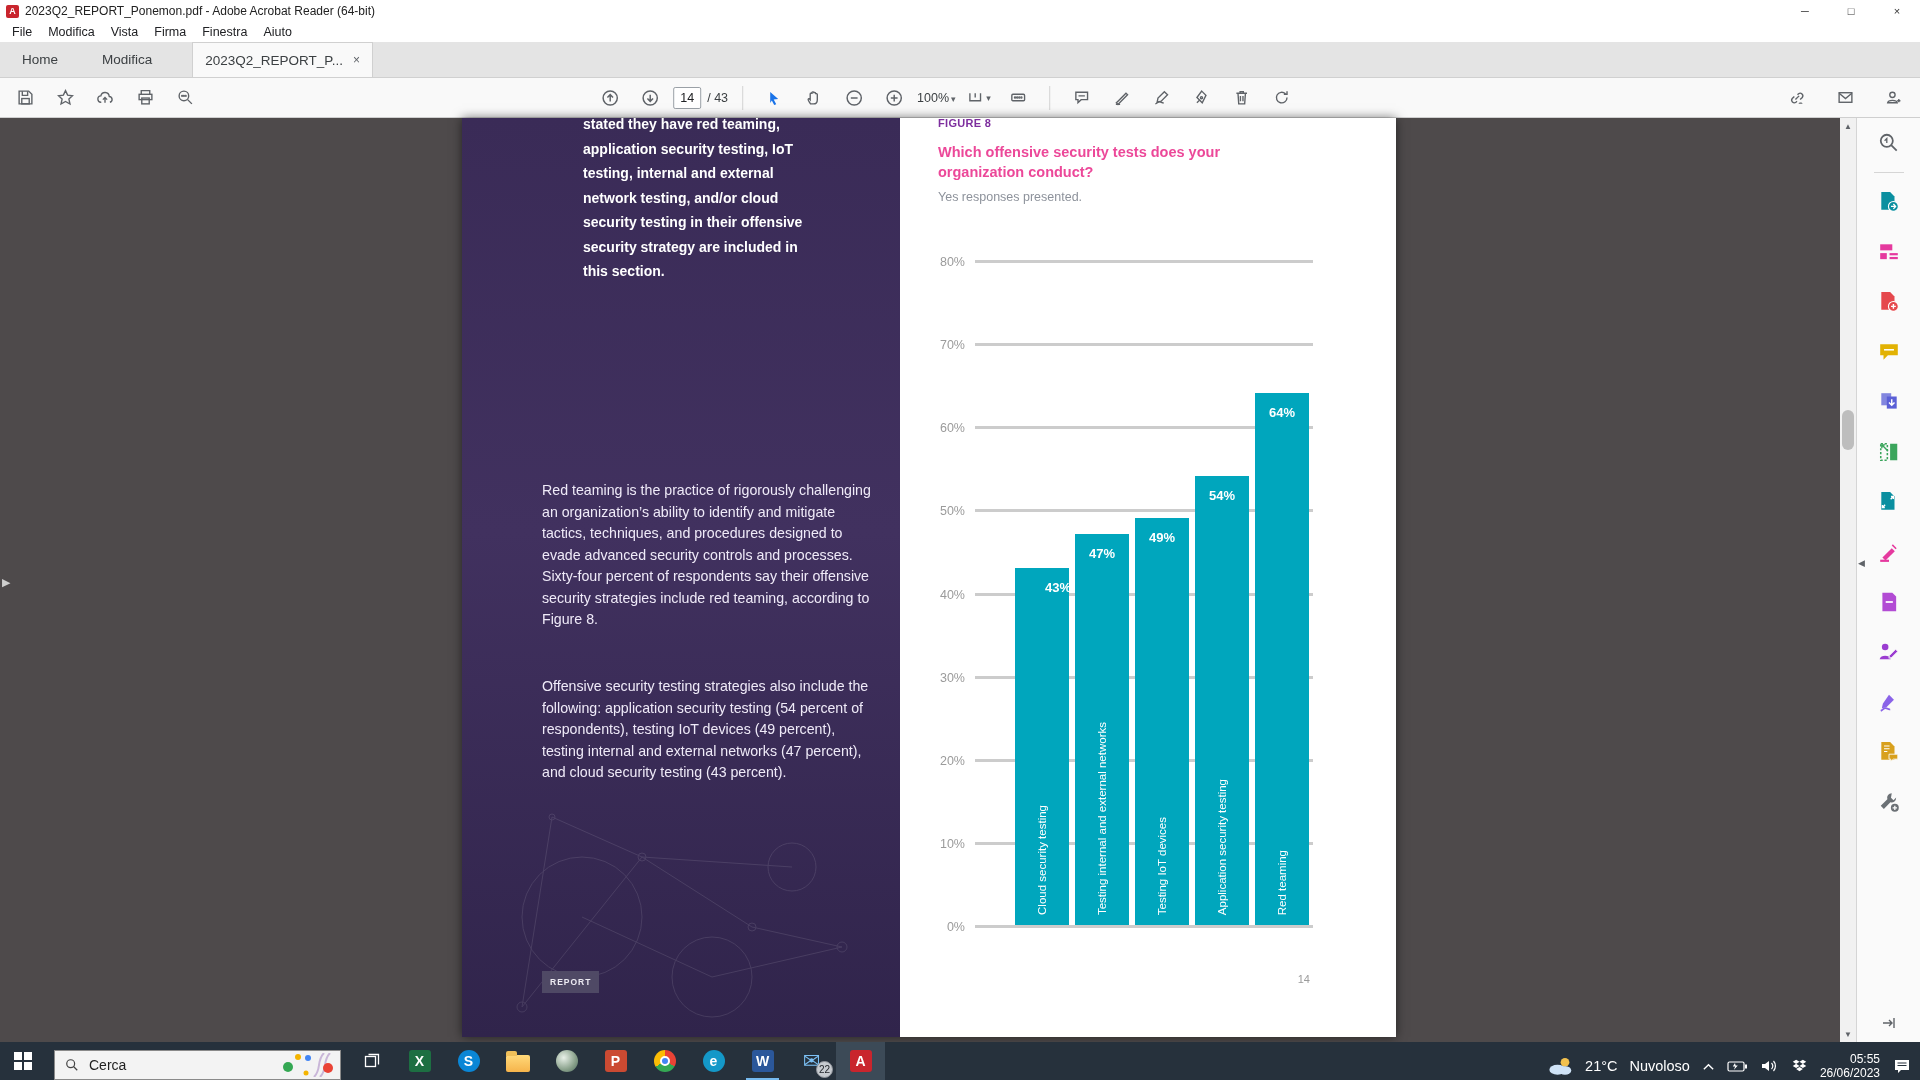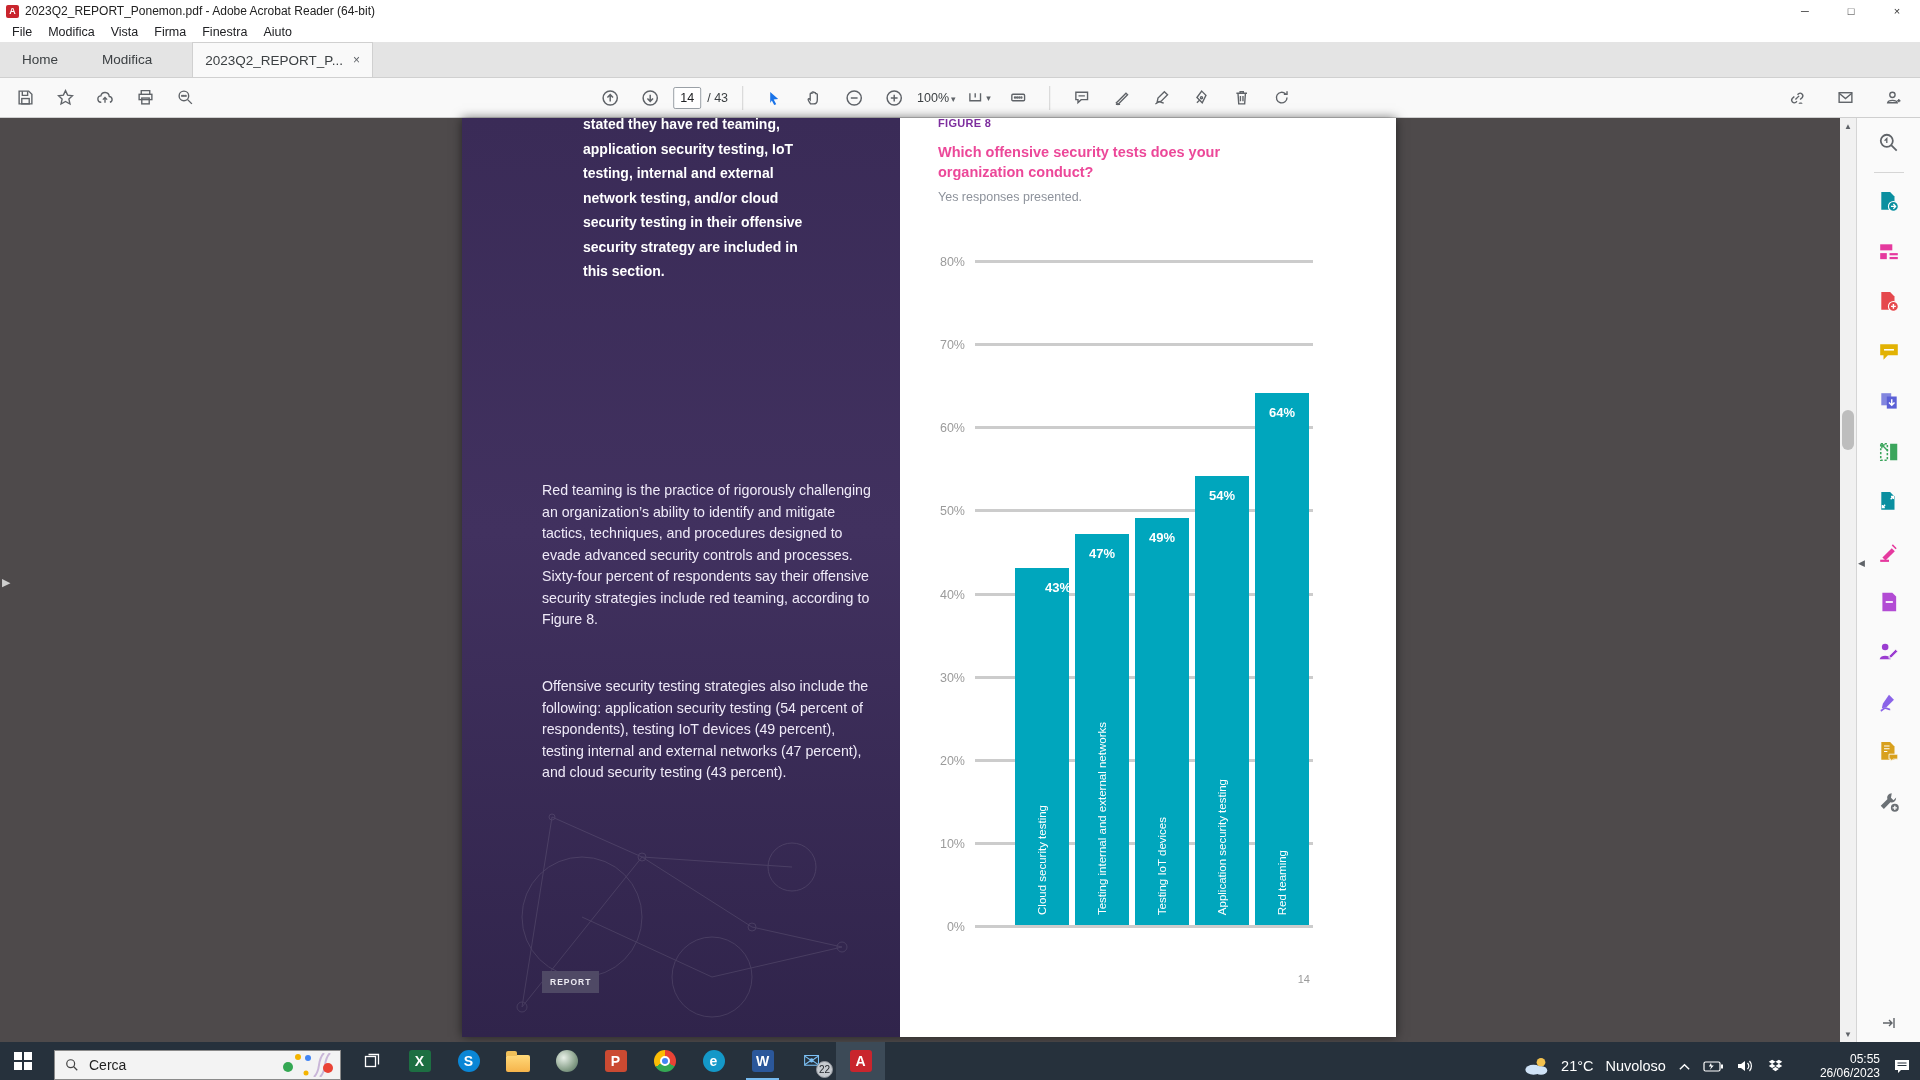"05:55" .clock { margin-left: 24px -> none }
